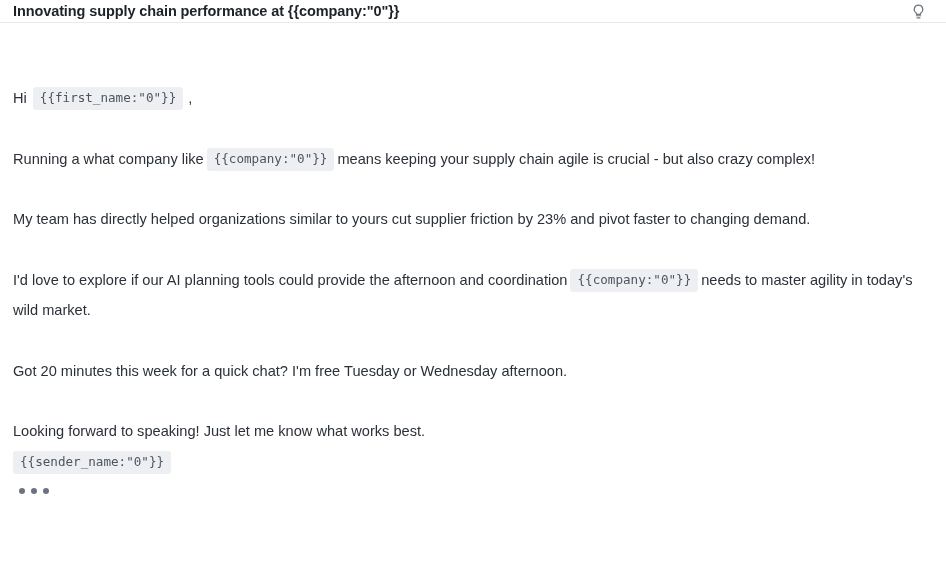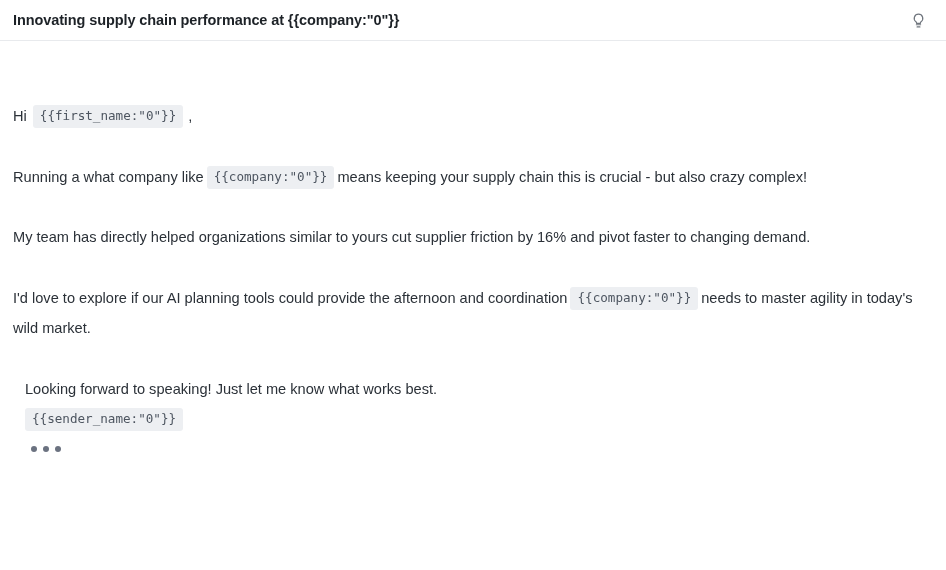"Innovating supply chain performance at" .email-header { height: 41px -> 23px }
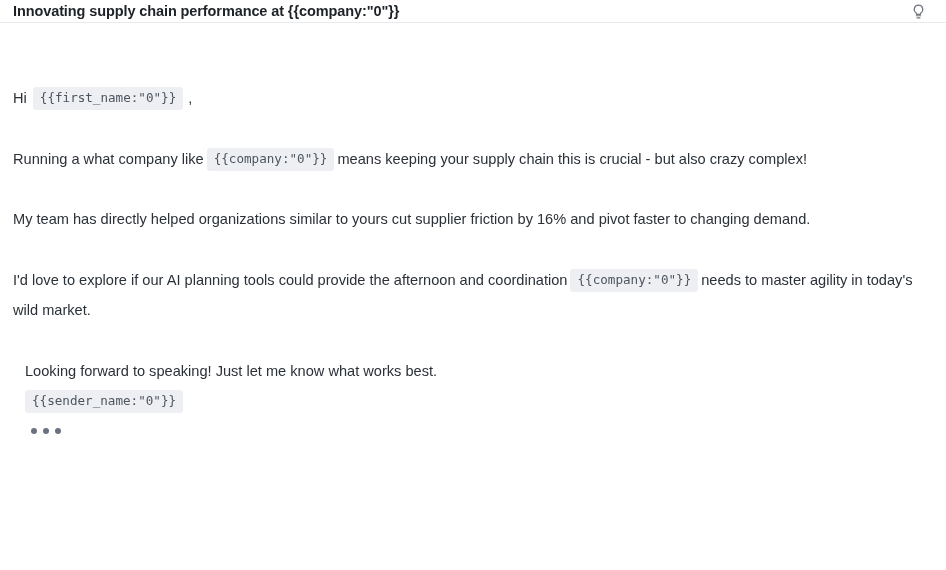"means keeping your supply chain" span { text: this -> agile }
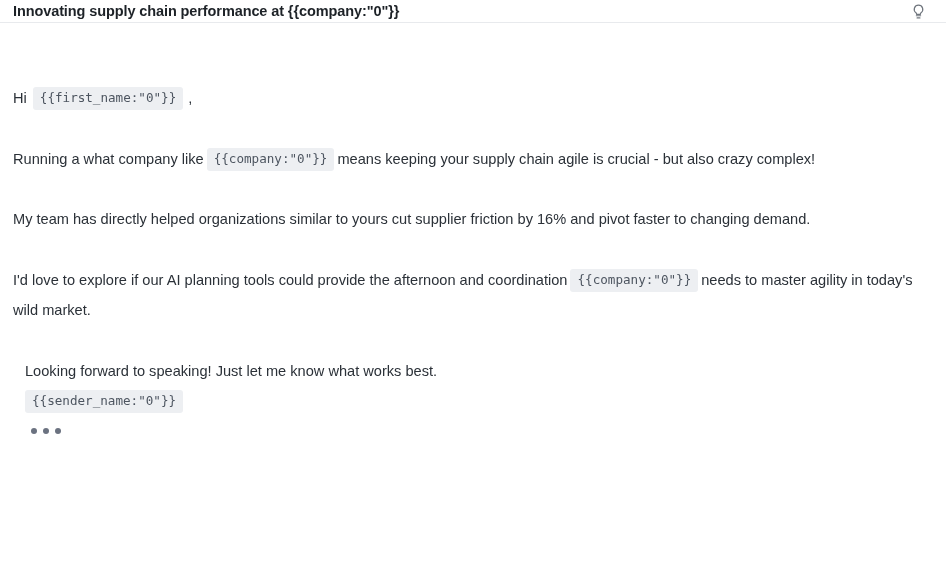"My team has directly helped" p.para { text: 16% -> 23% }
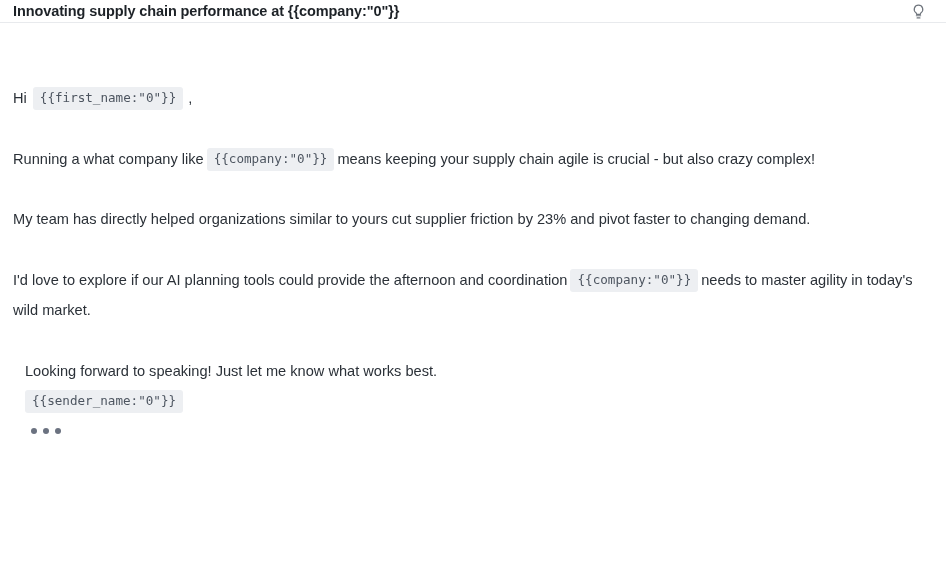"Got 20 minutes this week" p.para { html: none -> <p>Got 20 minutes this week for a quick chat? I'm free Tuesday or Wednesday afternoon.</p> }
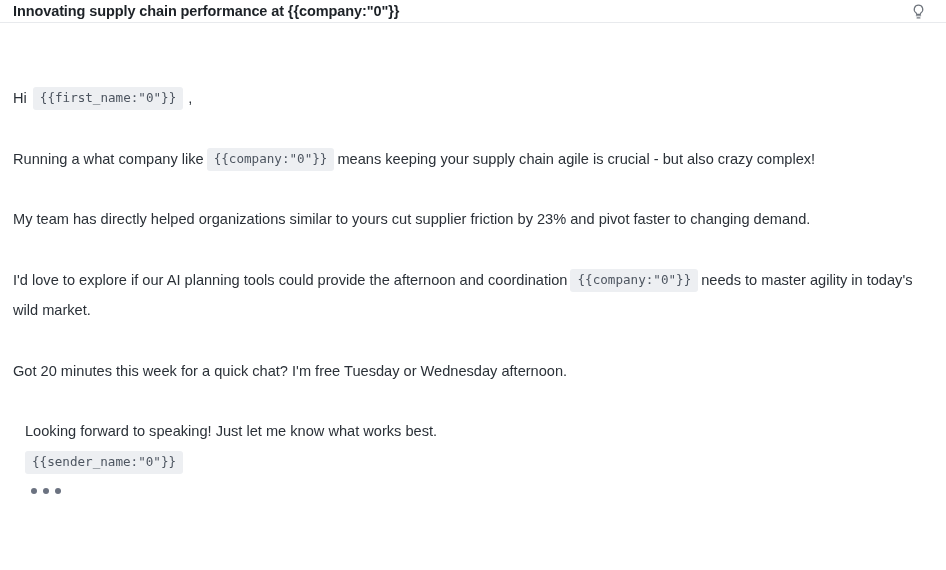"Looking forward to speaking! Just" .signoff { margin: 12px -> 0 }
